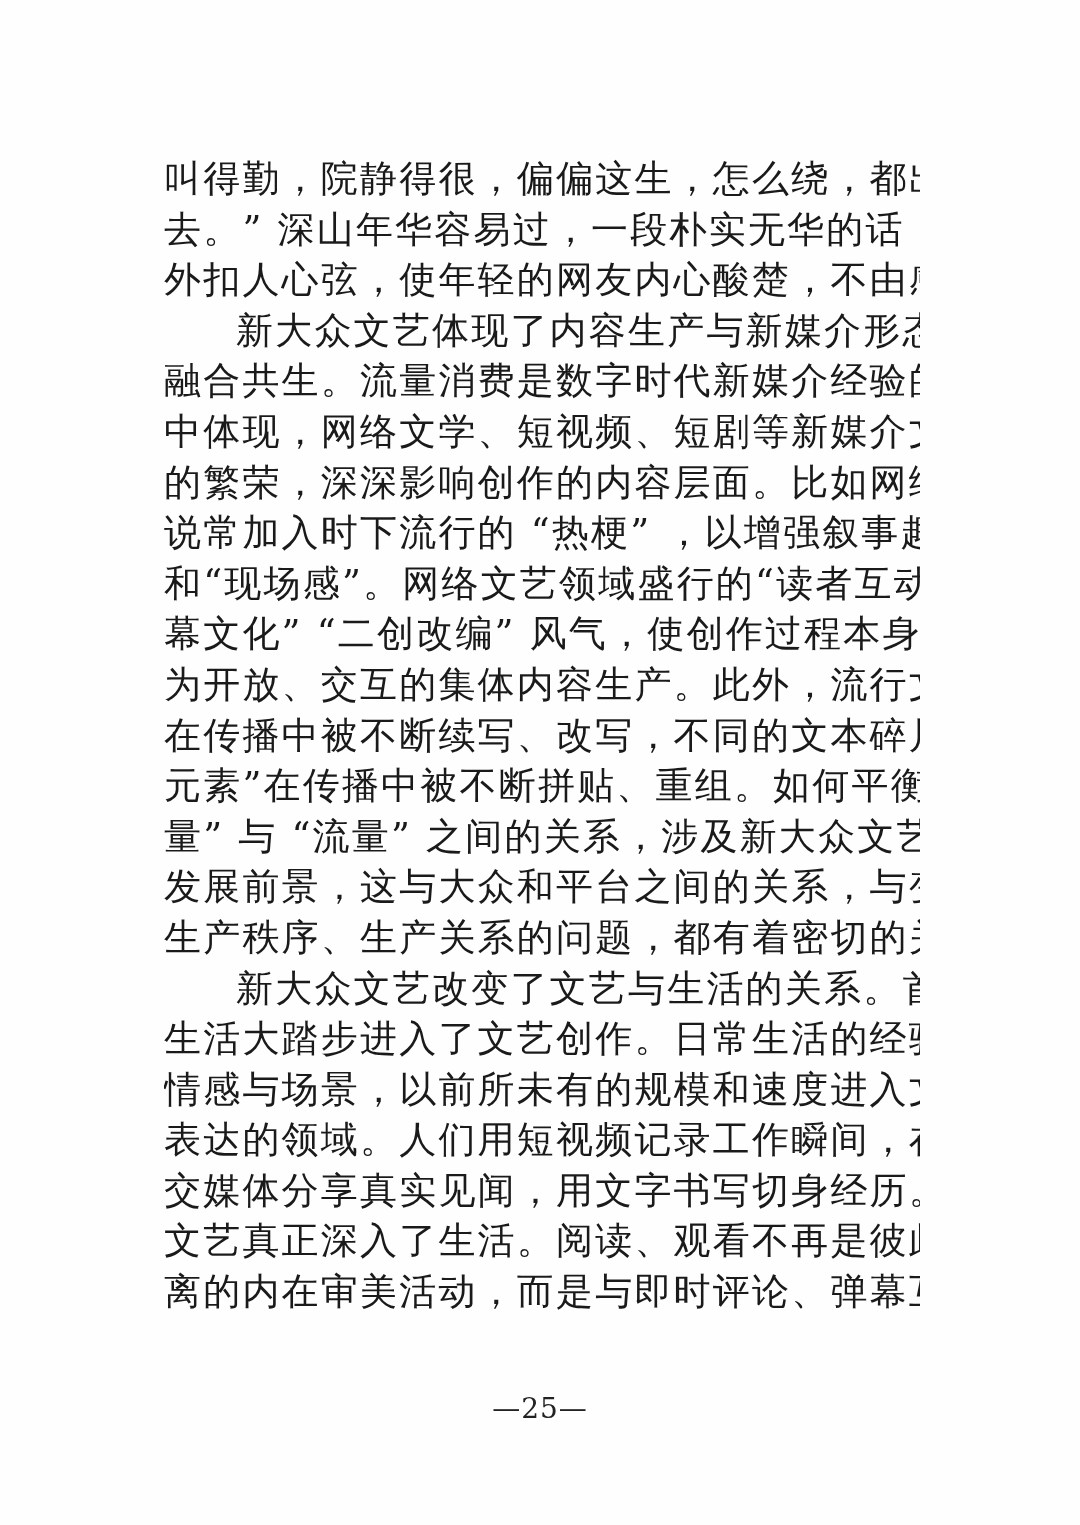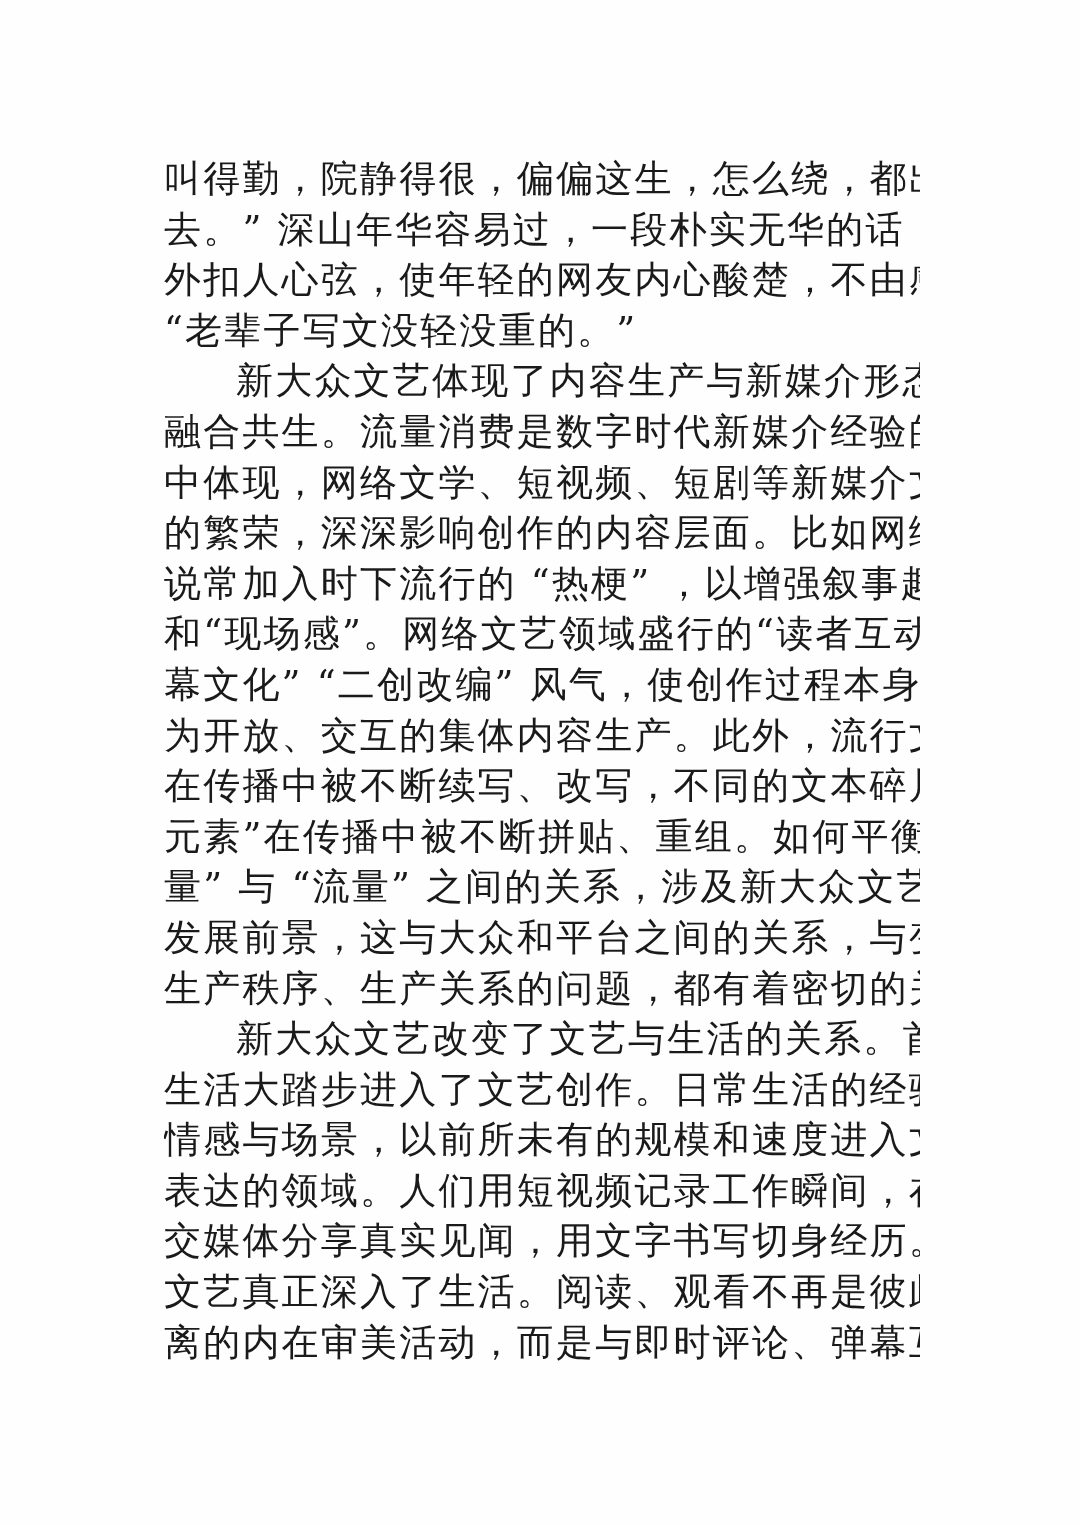"“老辈子写文没轻没重的。”" div.line { html: <div>“老辈子写文没轻没重的。”</div> -> none }
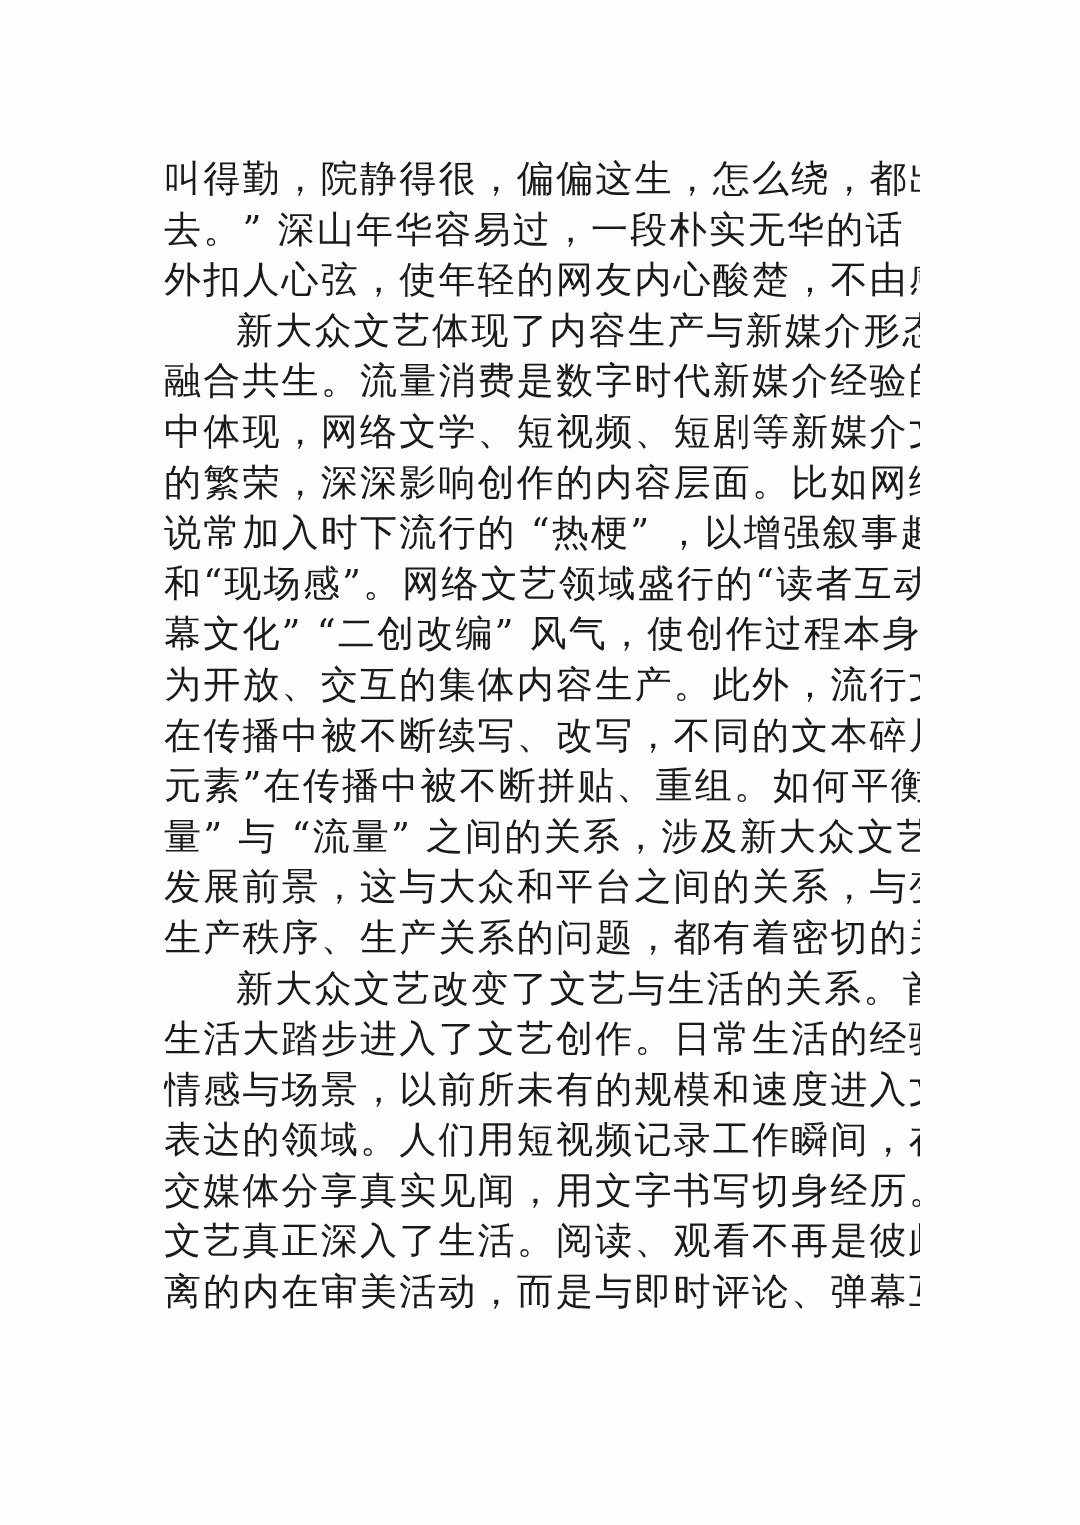"—25—" div.page-number { html: none -> <div>—25—</div> }
